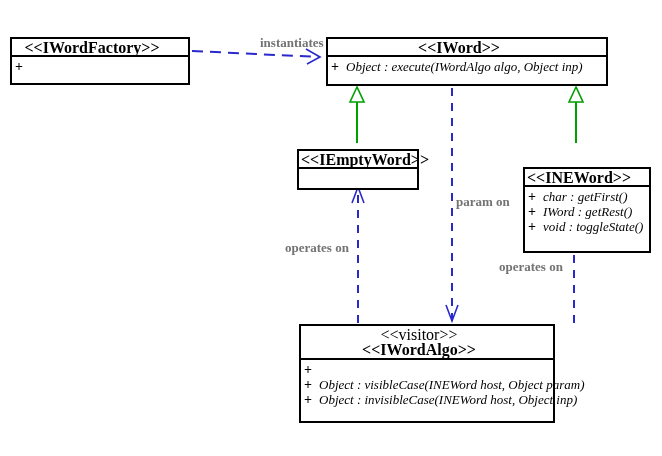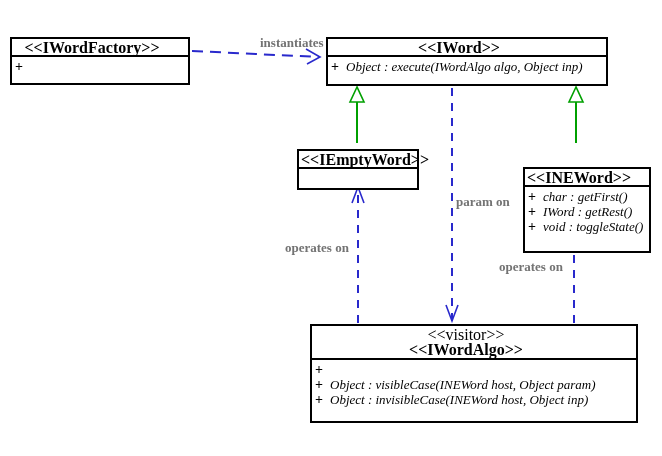"<<visitor>>" #box-iwordalgo { left: 310px -> 299px; width: 328px -> 256px }
